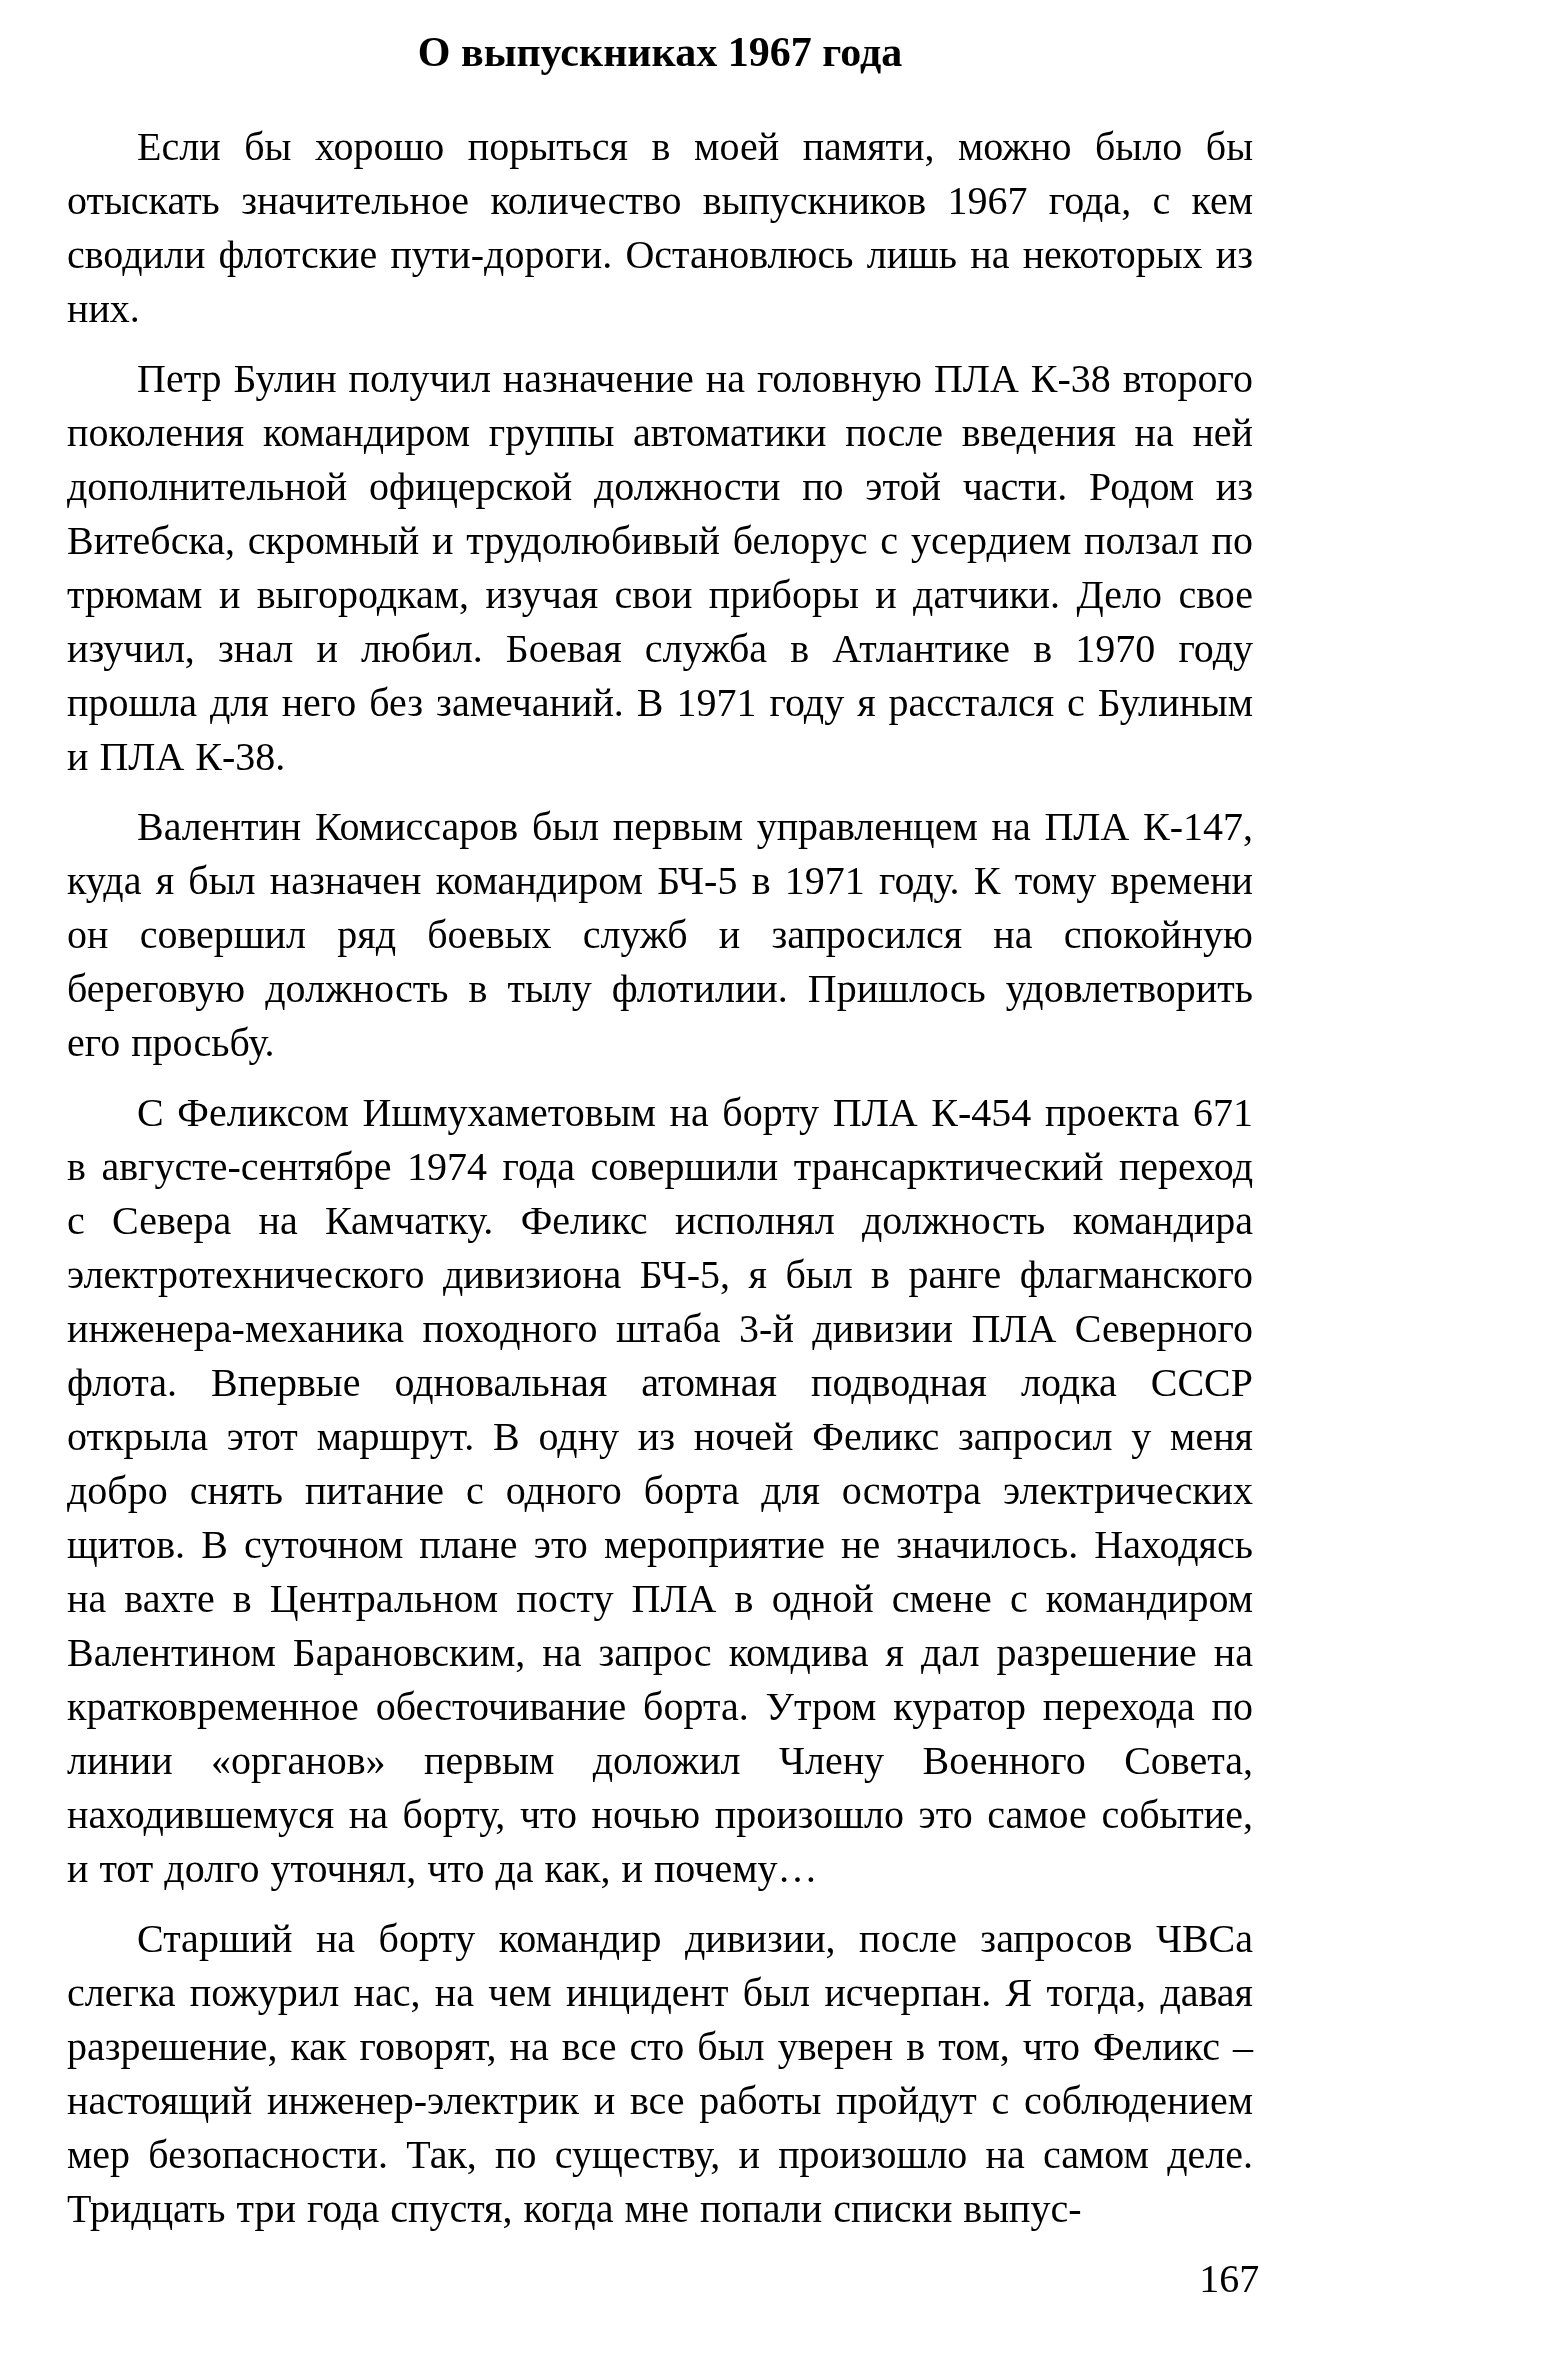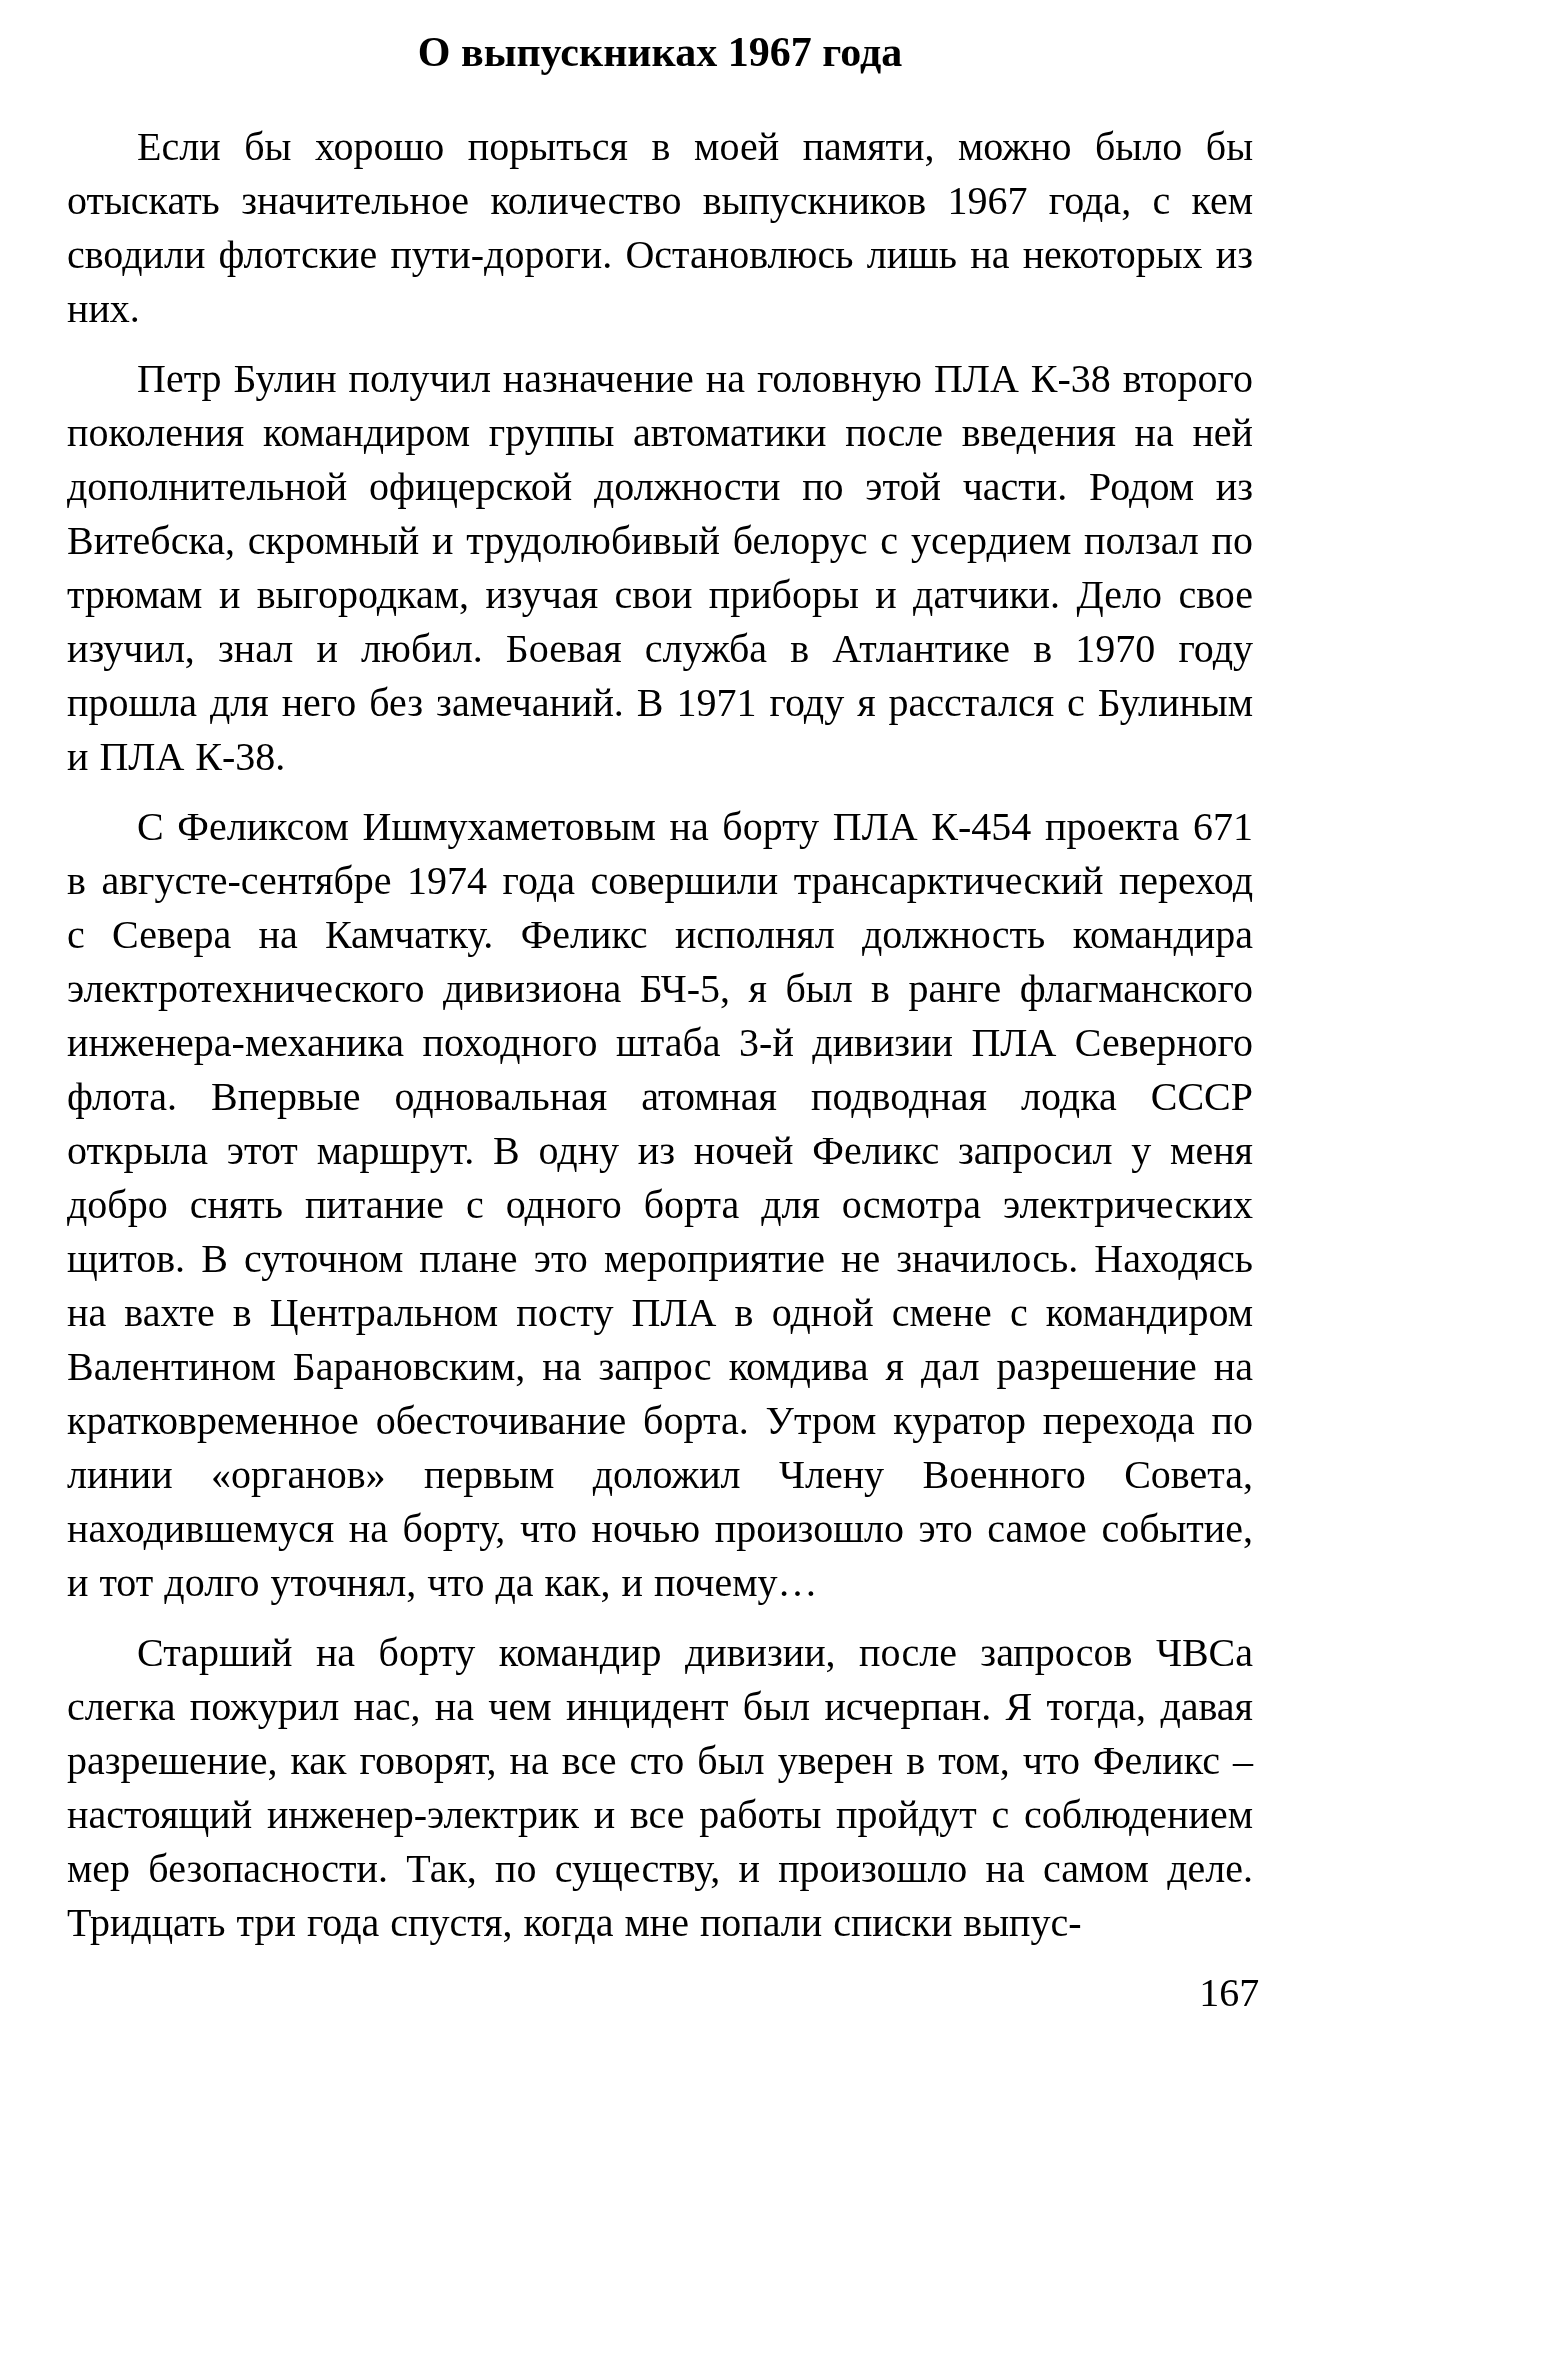"Валентин Комиссаров был первым" p { html: none -> <p>Валентин Комиссаров был первым управленцем на ПЛА К-147, куда я был назначен командиром БЧ-5 в 1971 году. К тому времени он совершил ряд боевых служб и запросился на спокойную береговую должность в тылу флотилии. Пришлось удовлетворить его просьбу.</p> }
